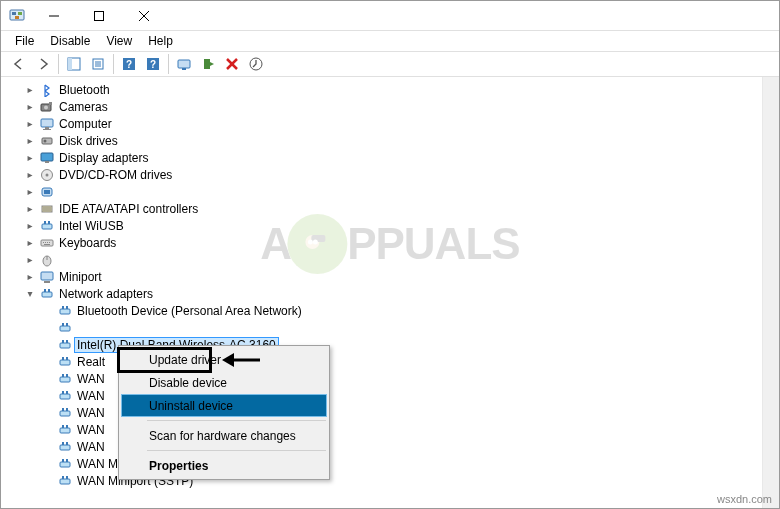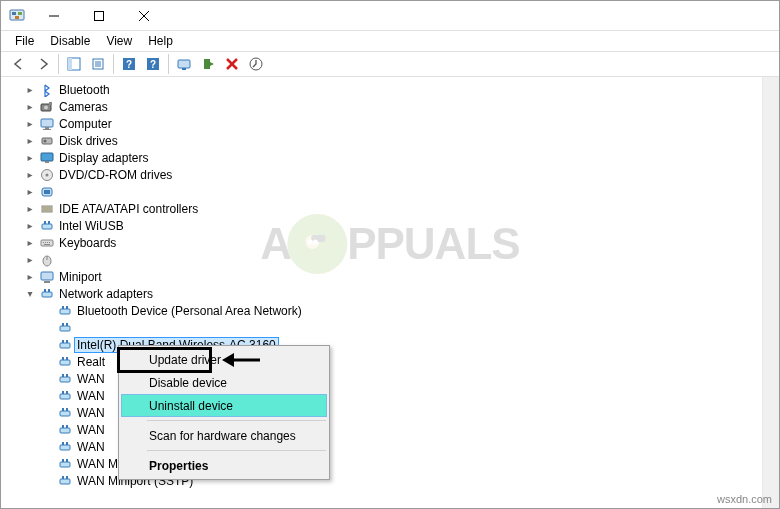"Uninstall device" .ctx-item.hover { background: #5eead4 -> #0369a1 }
